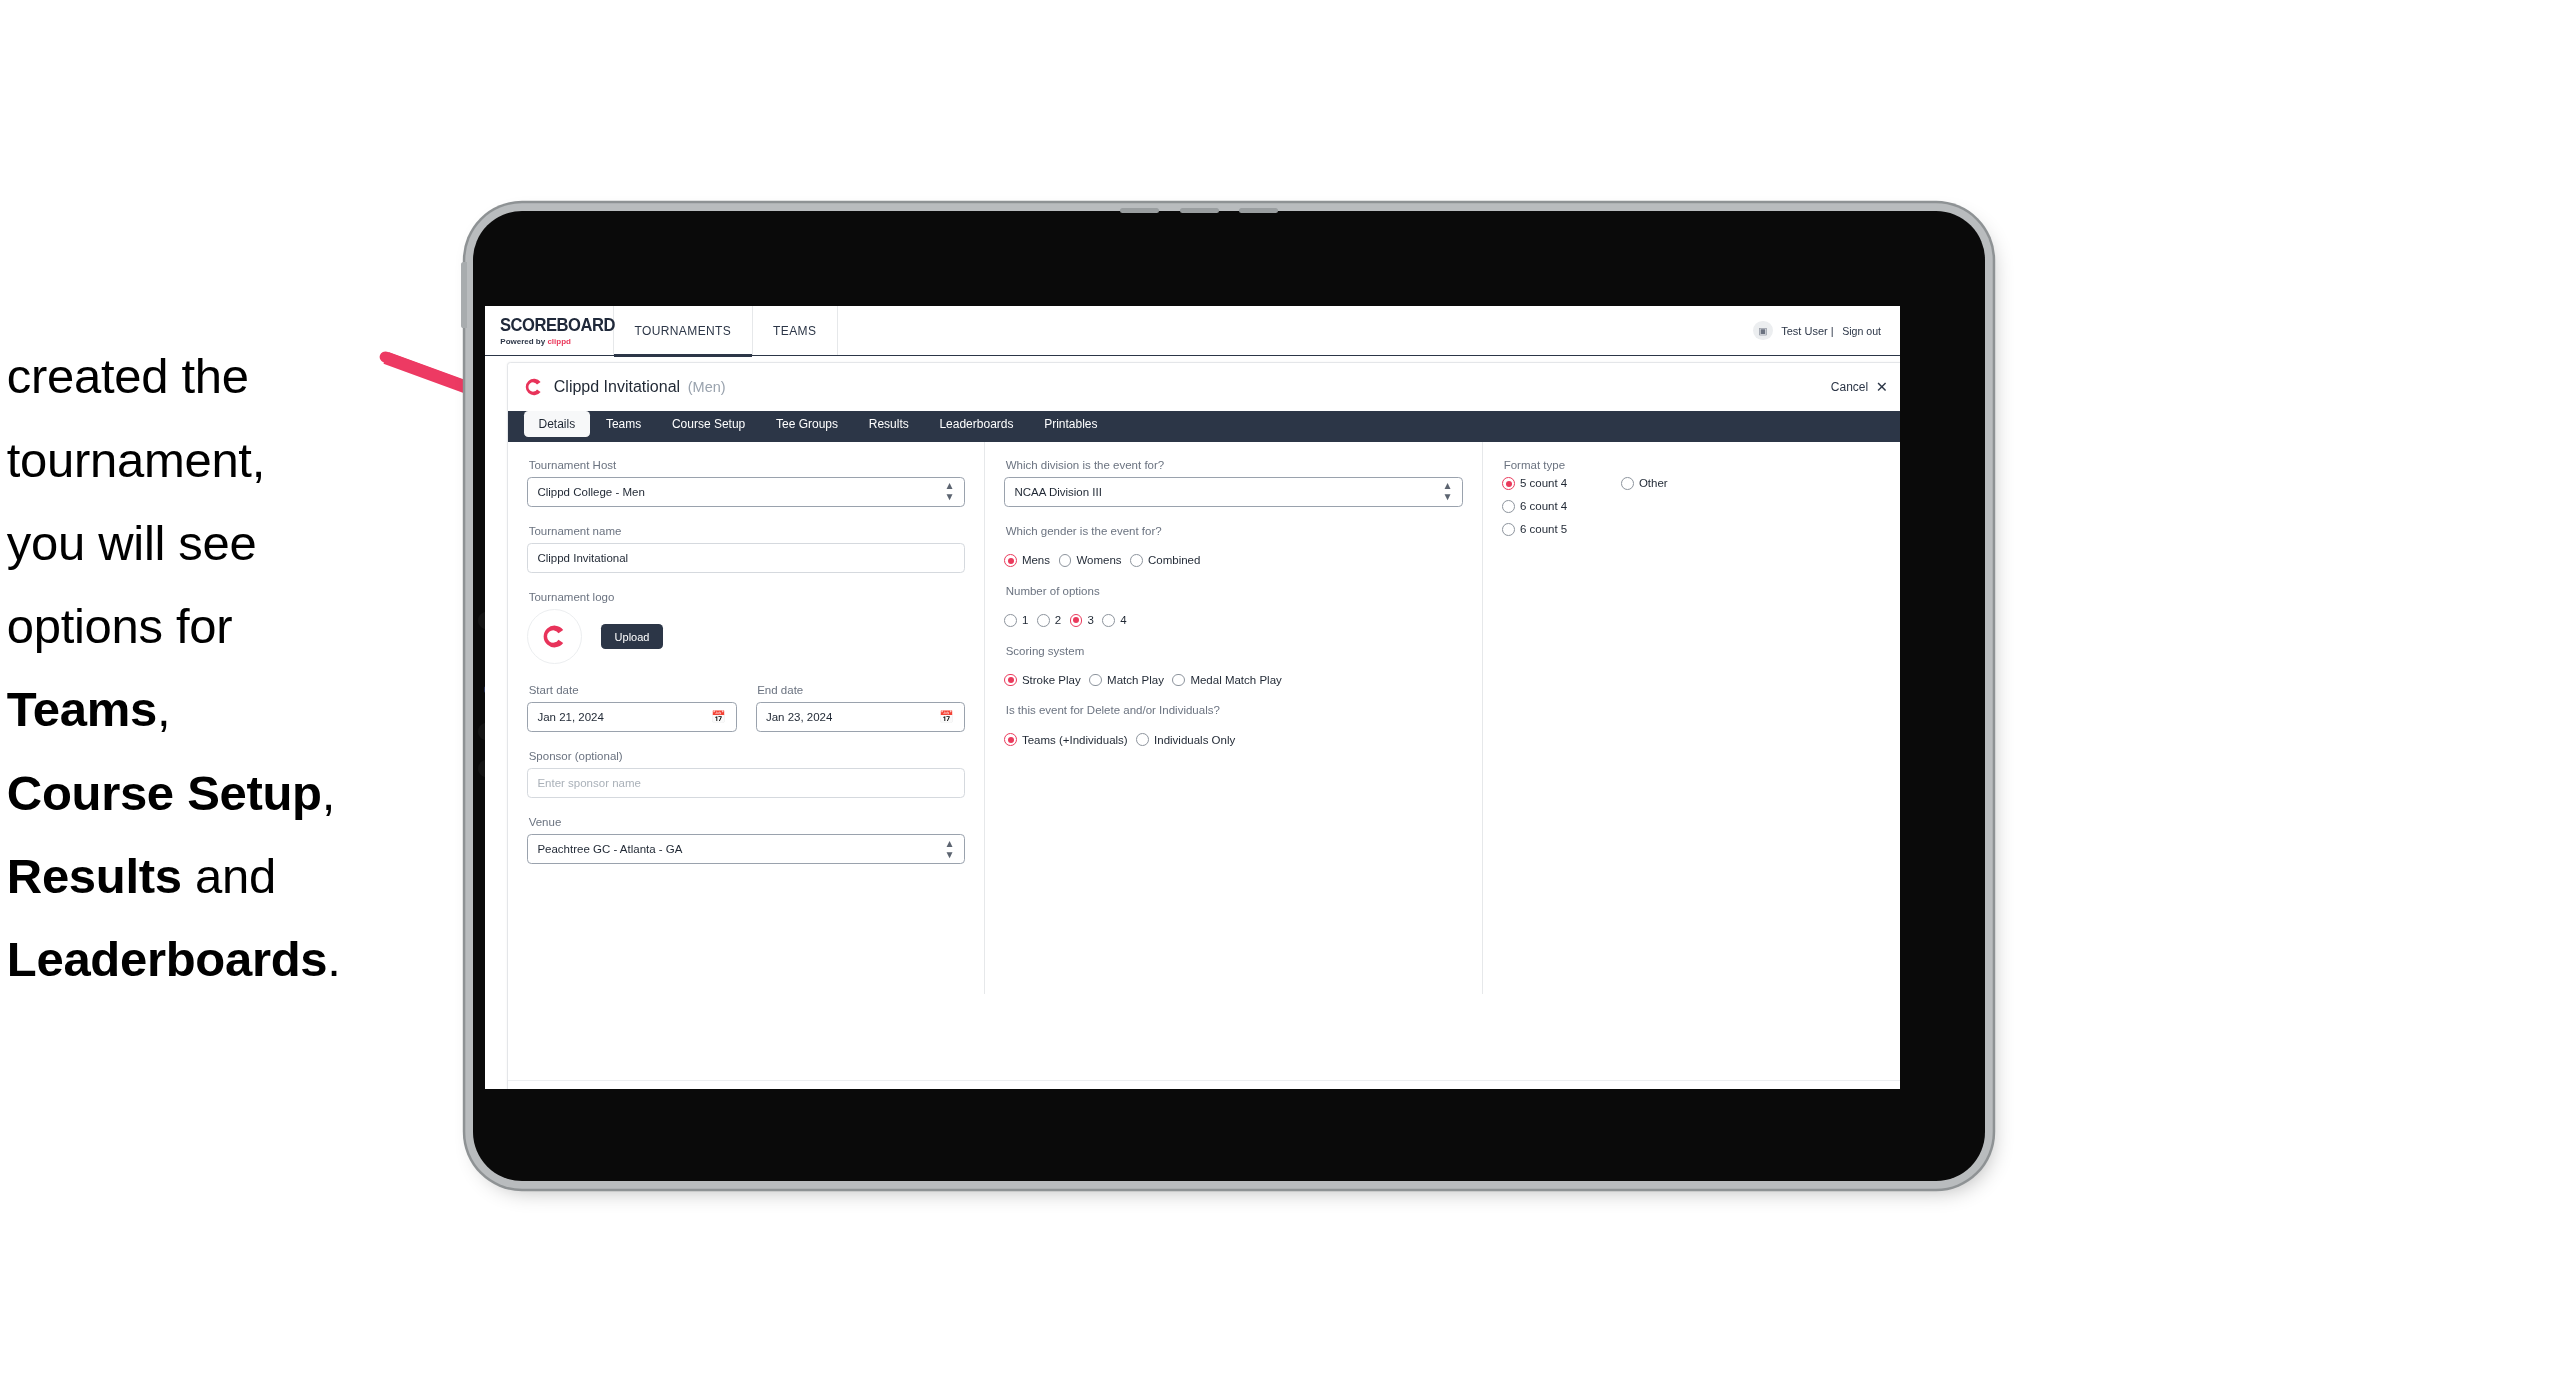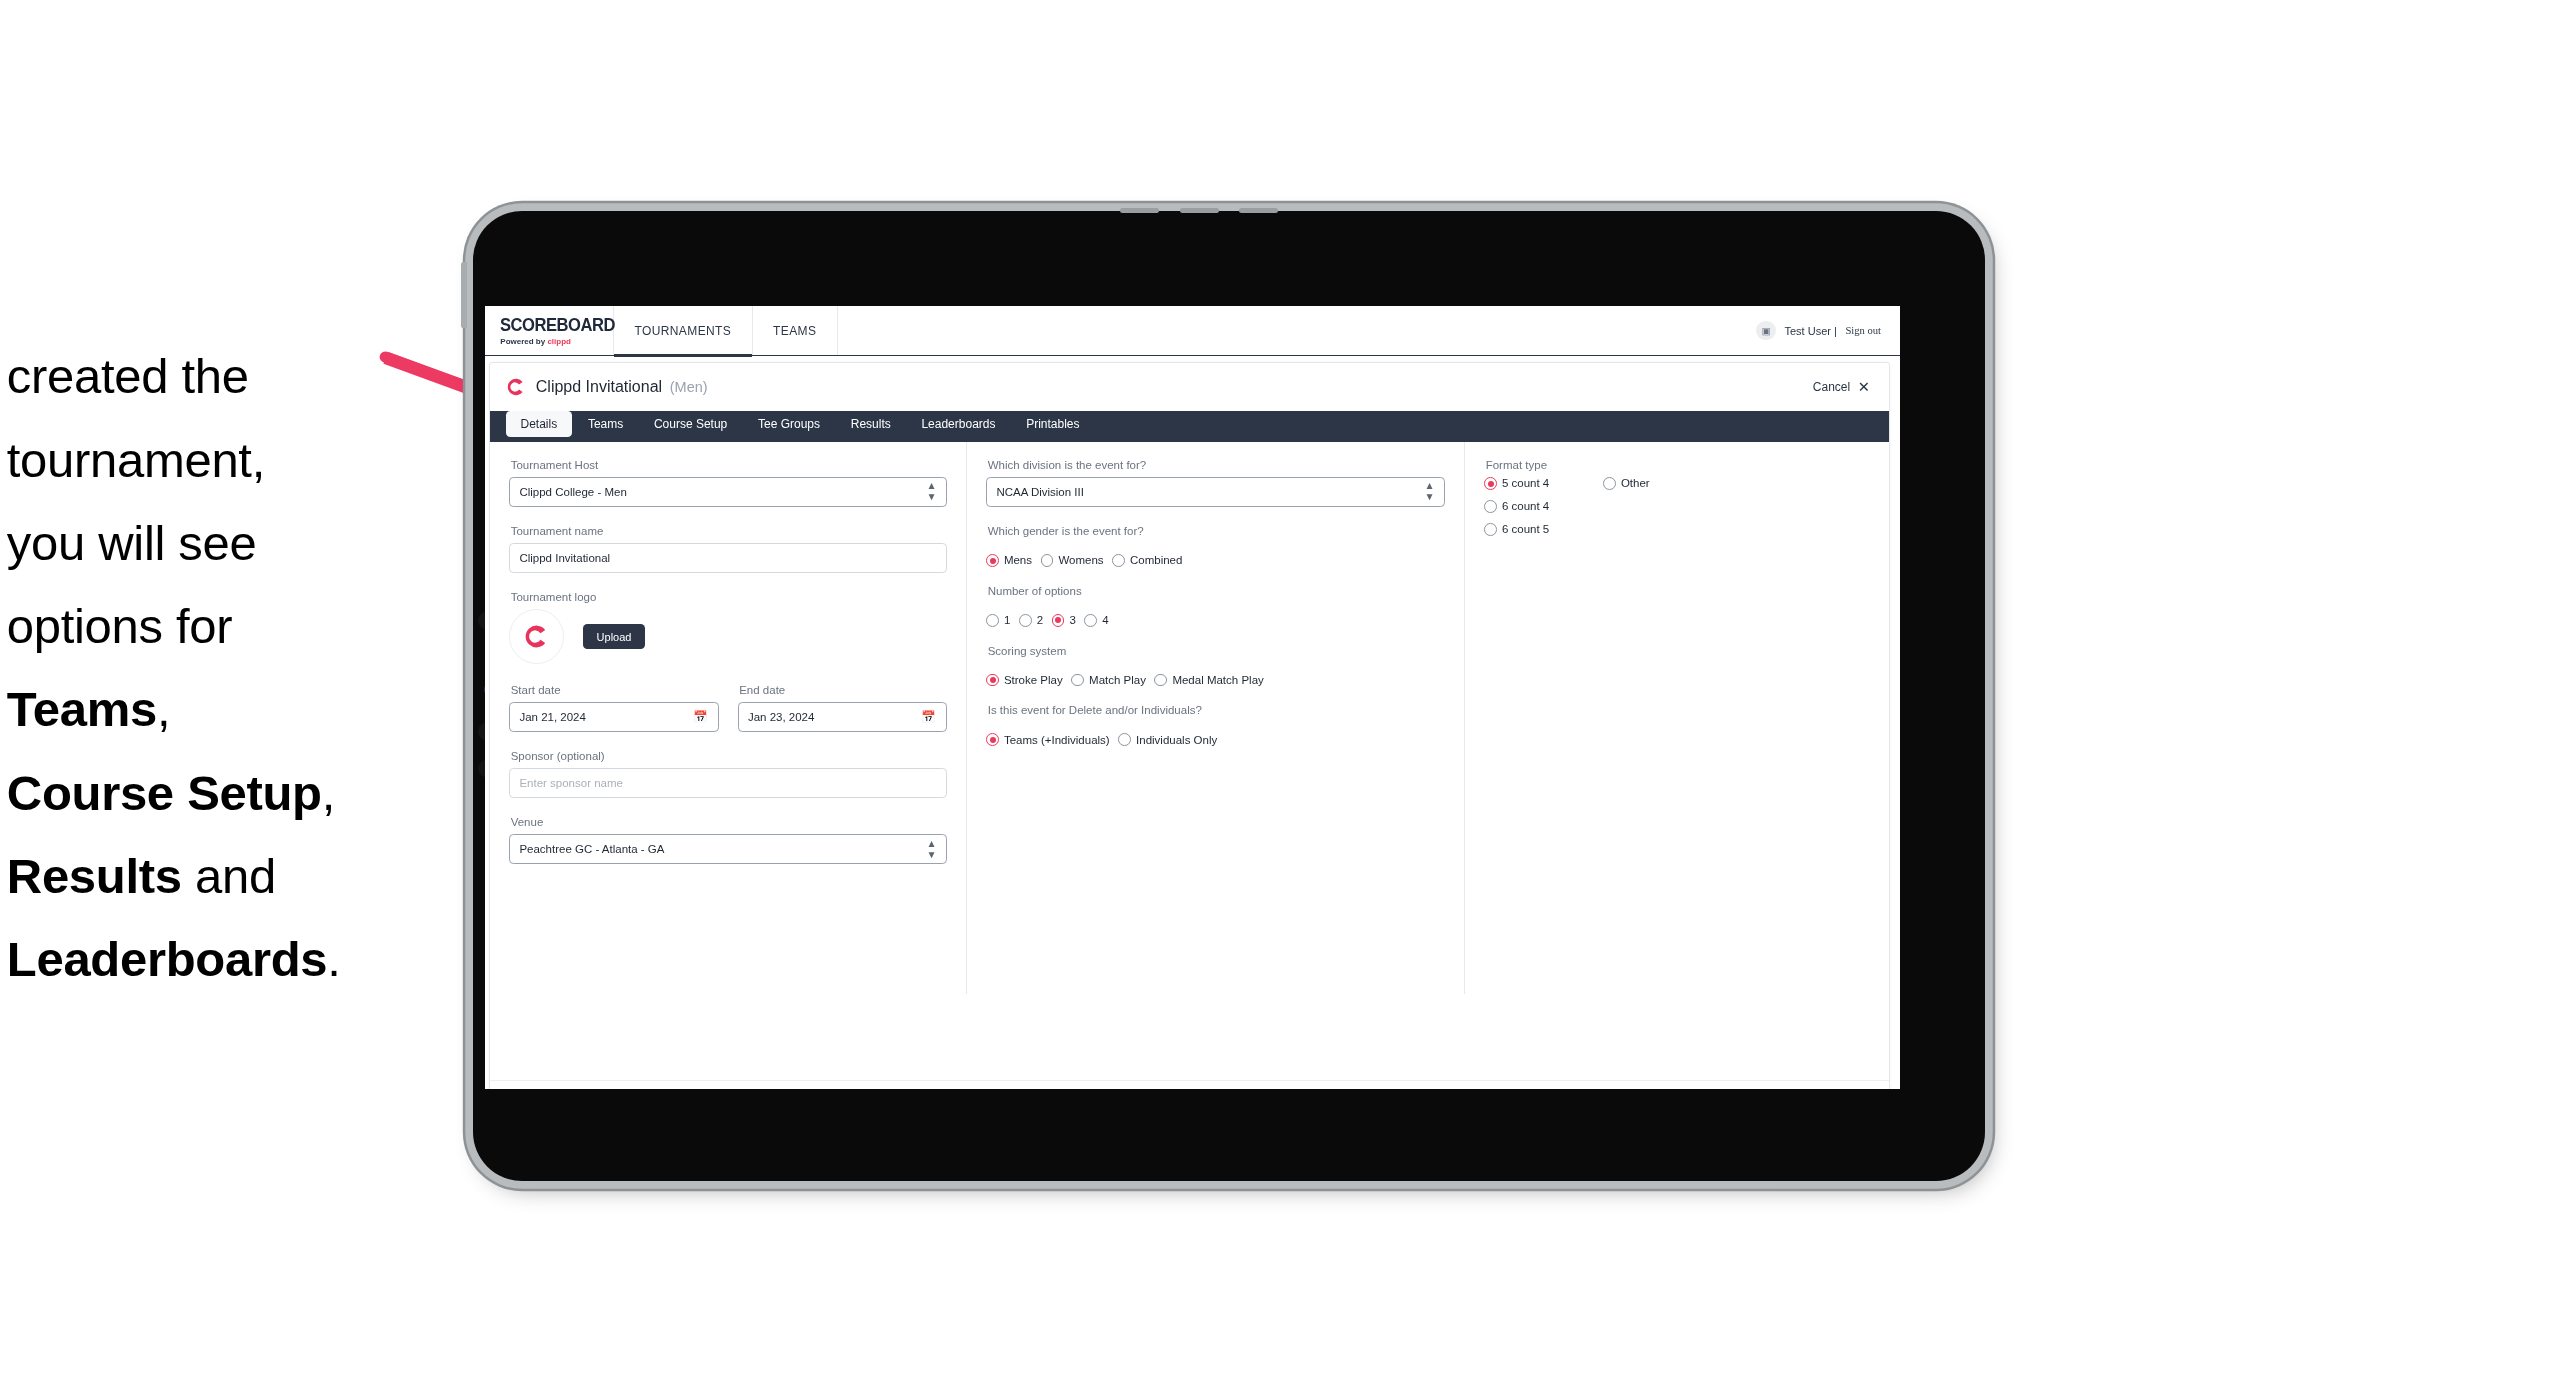"Sign out" #signout { font-family: Liberation Serif, serif -> none }
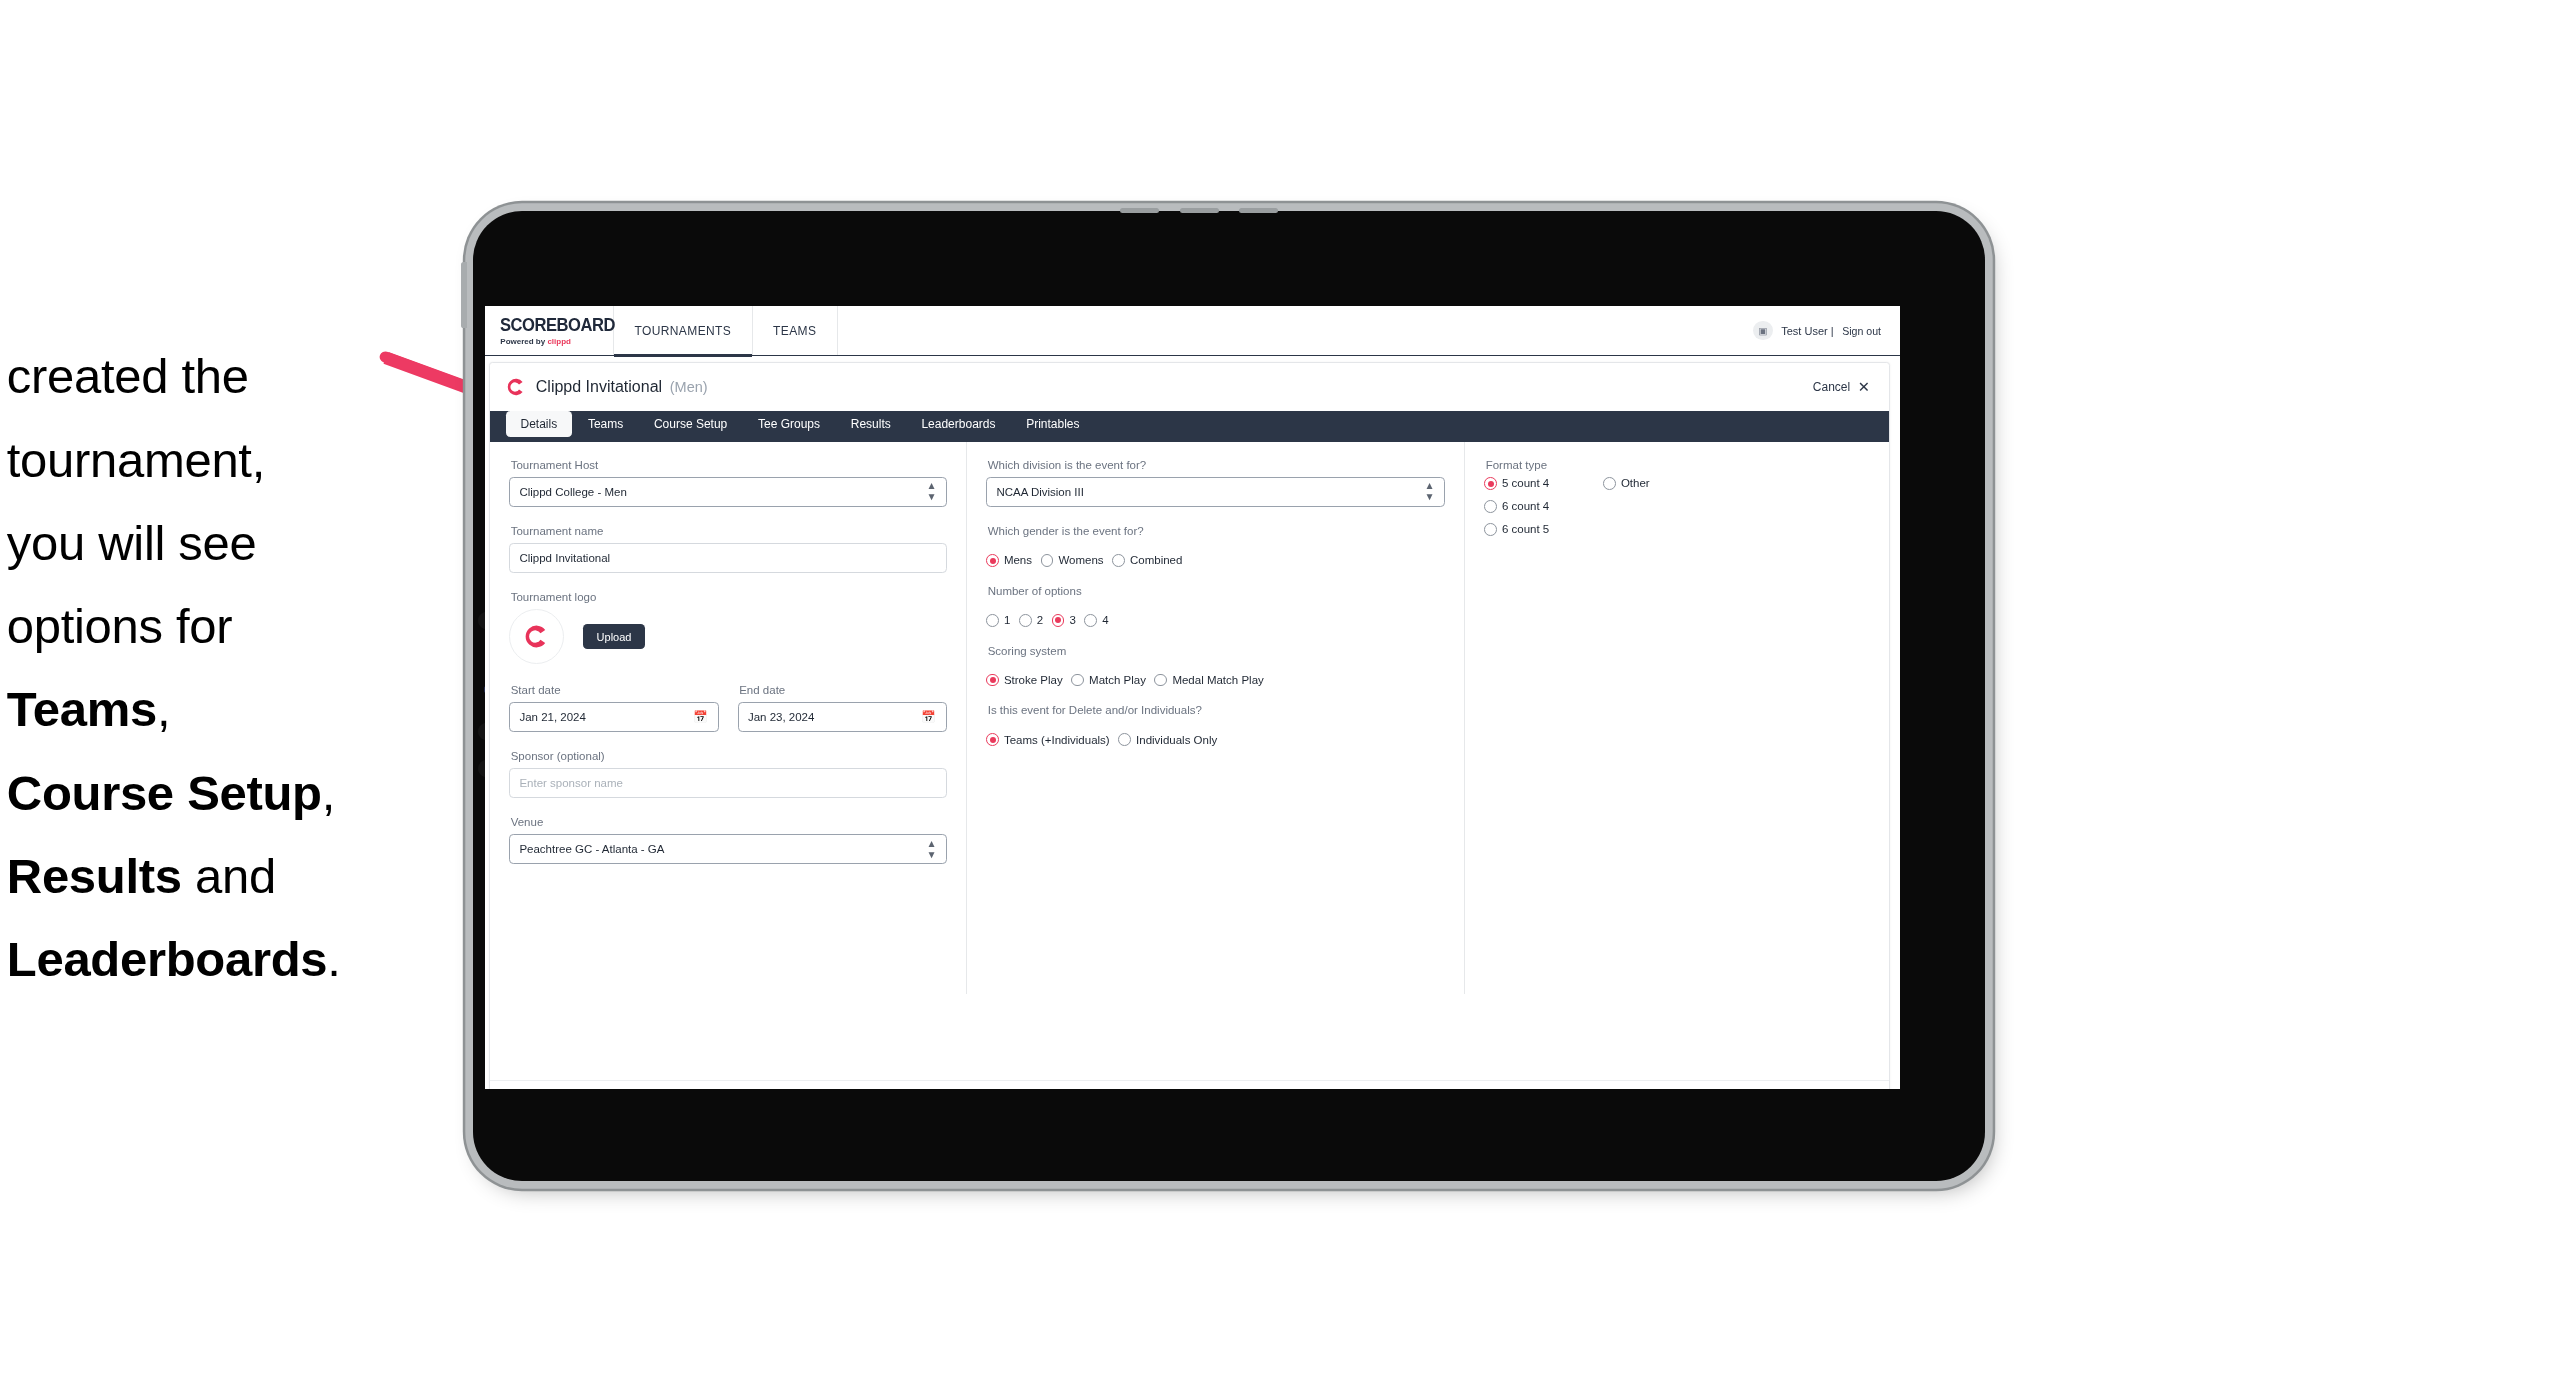"Clippd Invitational" #card { left: 4px -> 22px }
